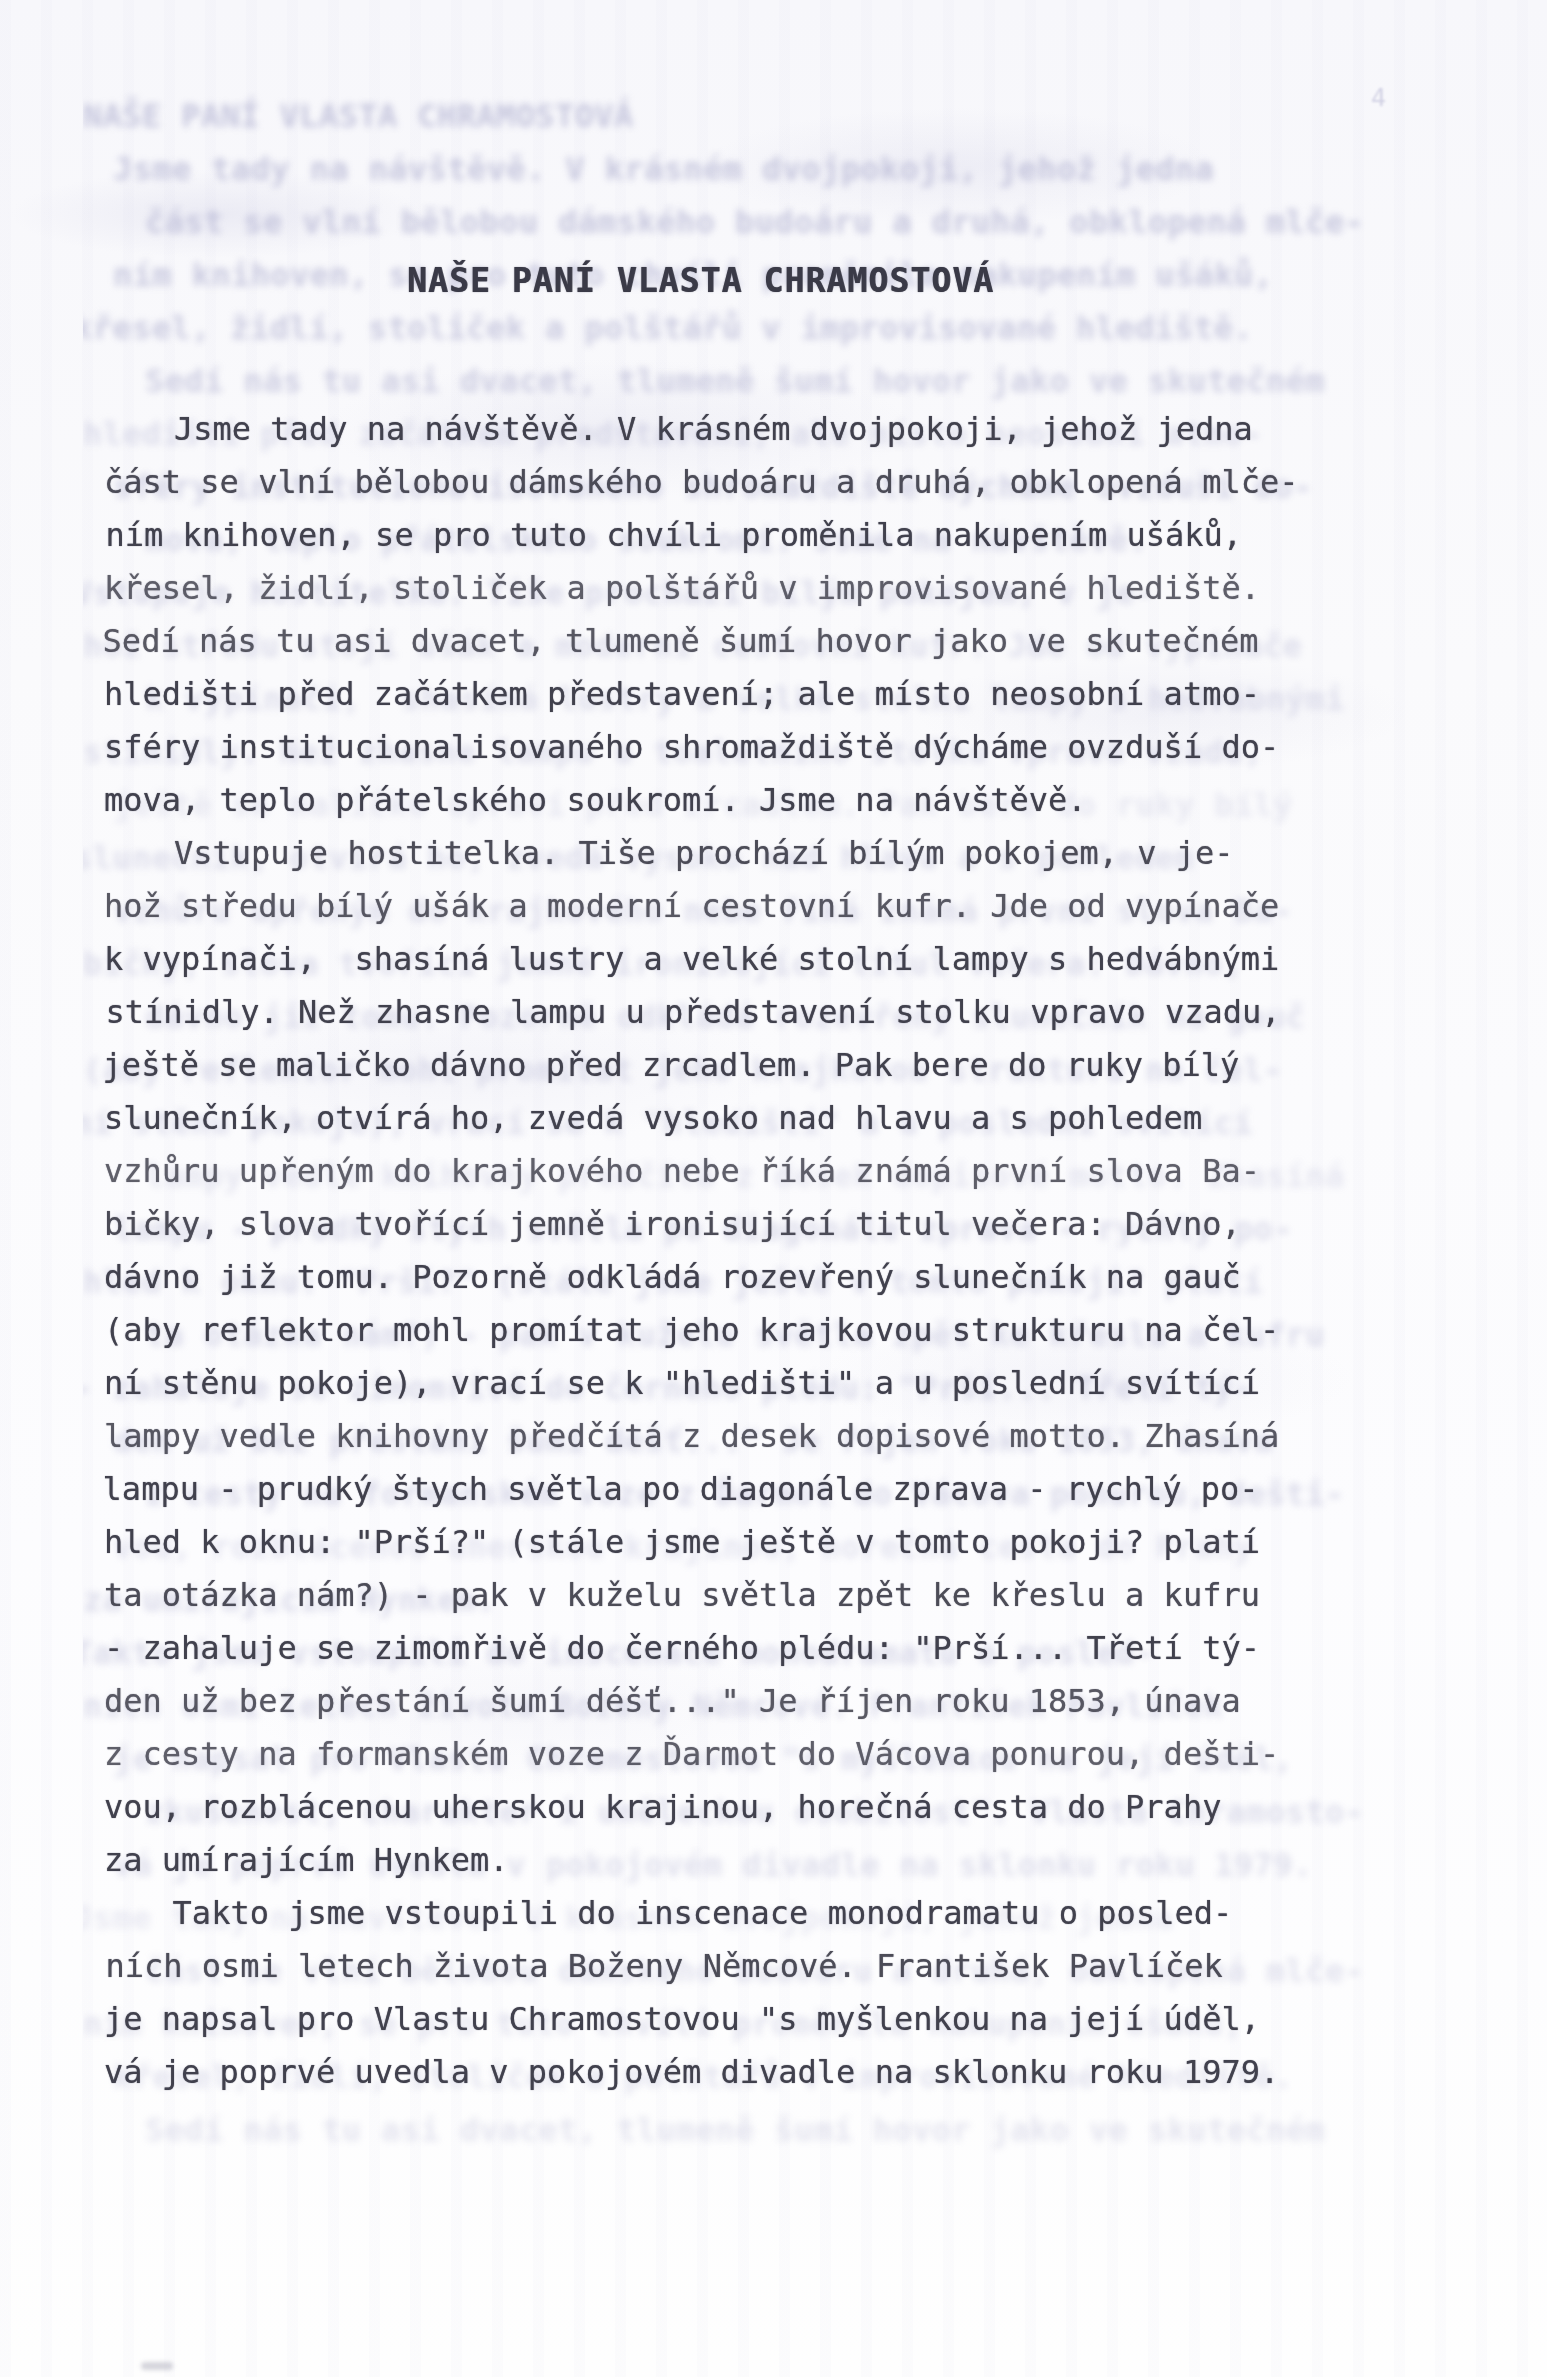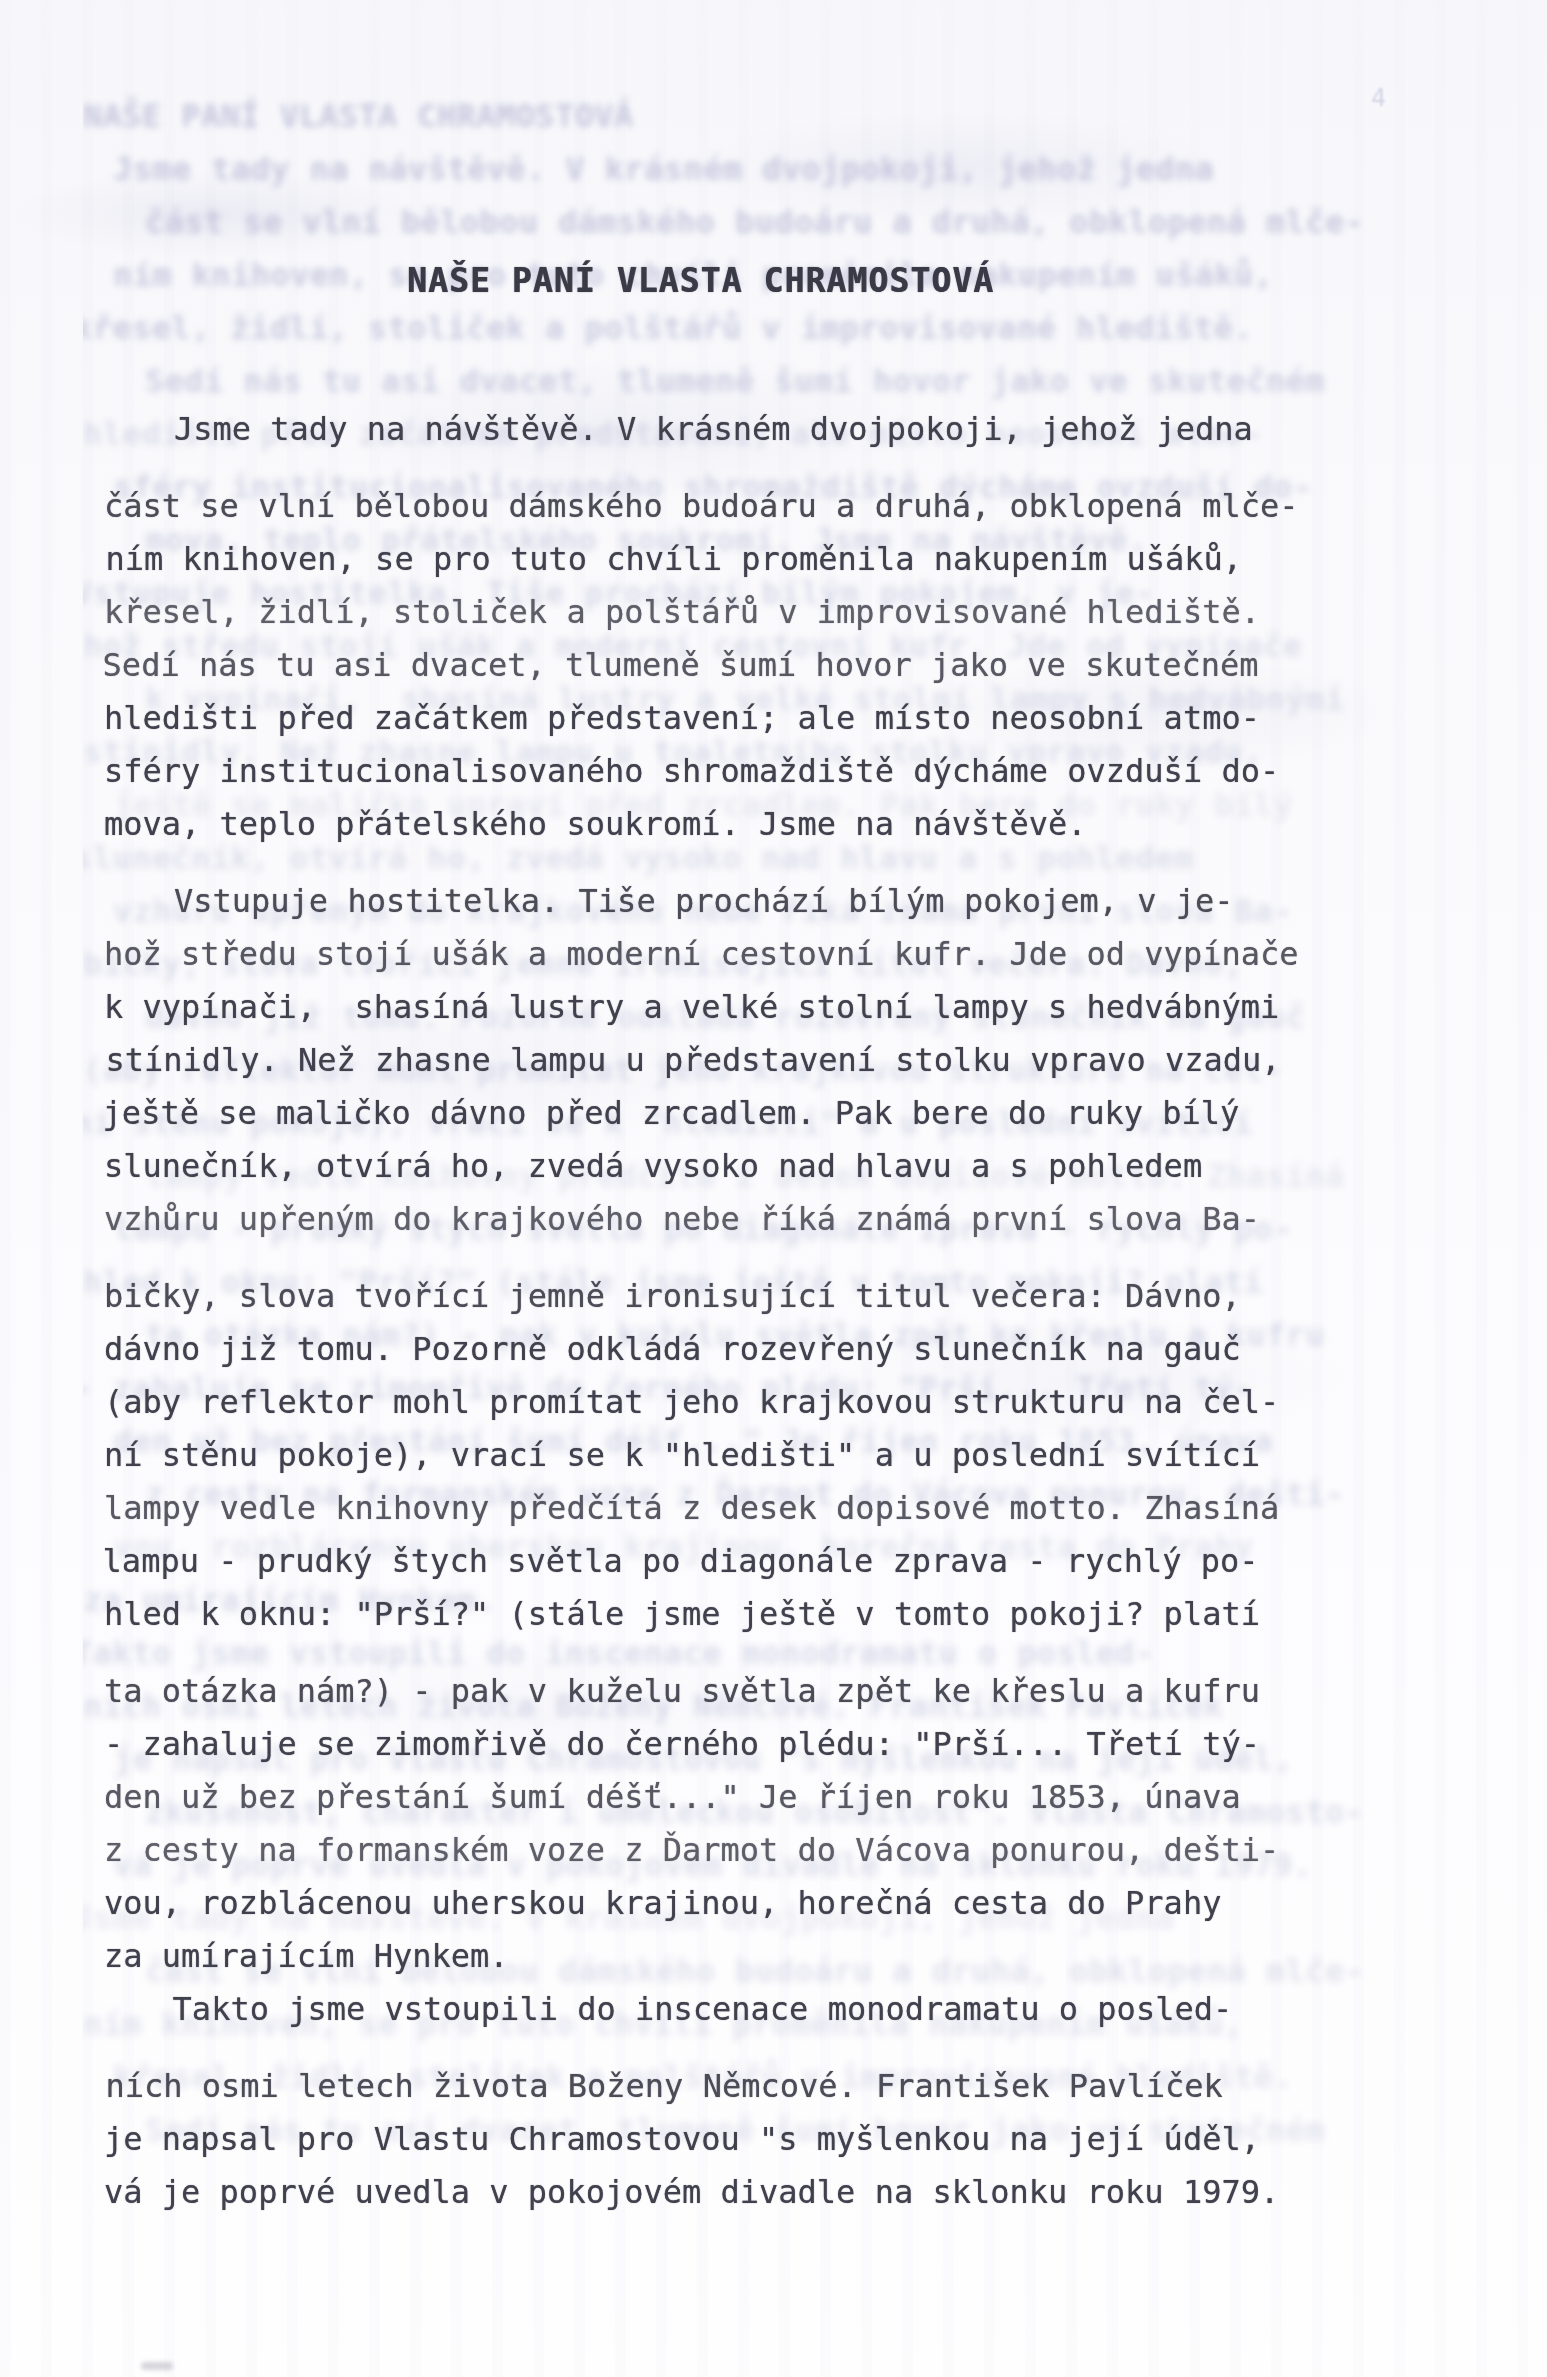"část se vlní bělobou dámského" .body .line:nth-child(7n+2) { margin-top: 24px -> none }
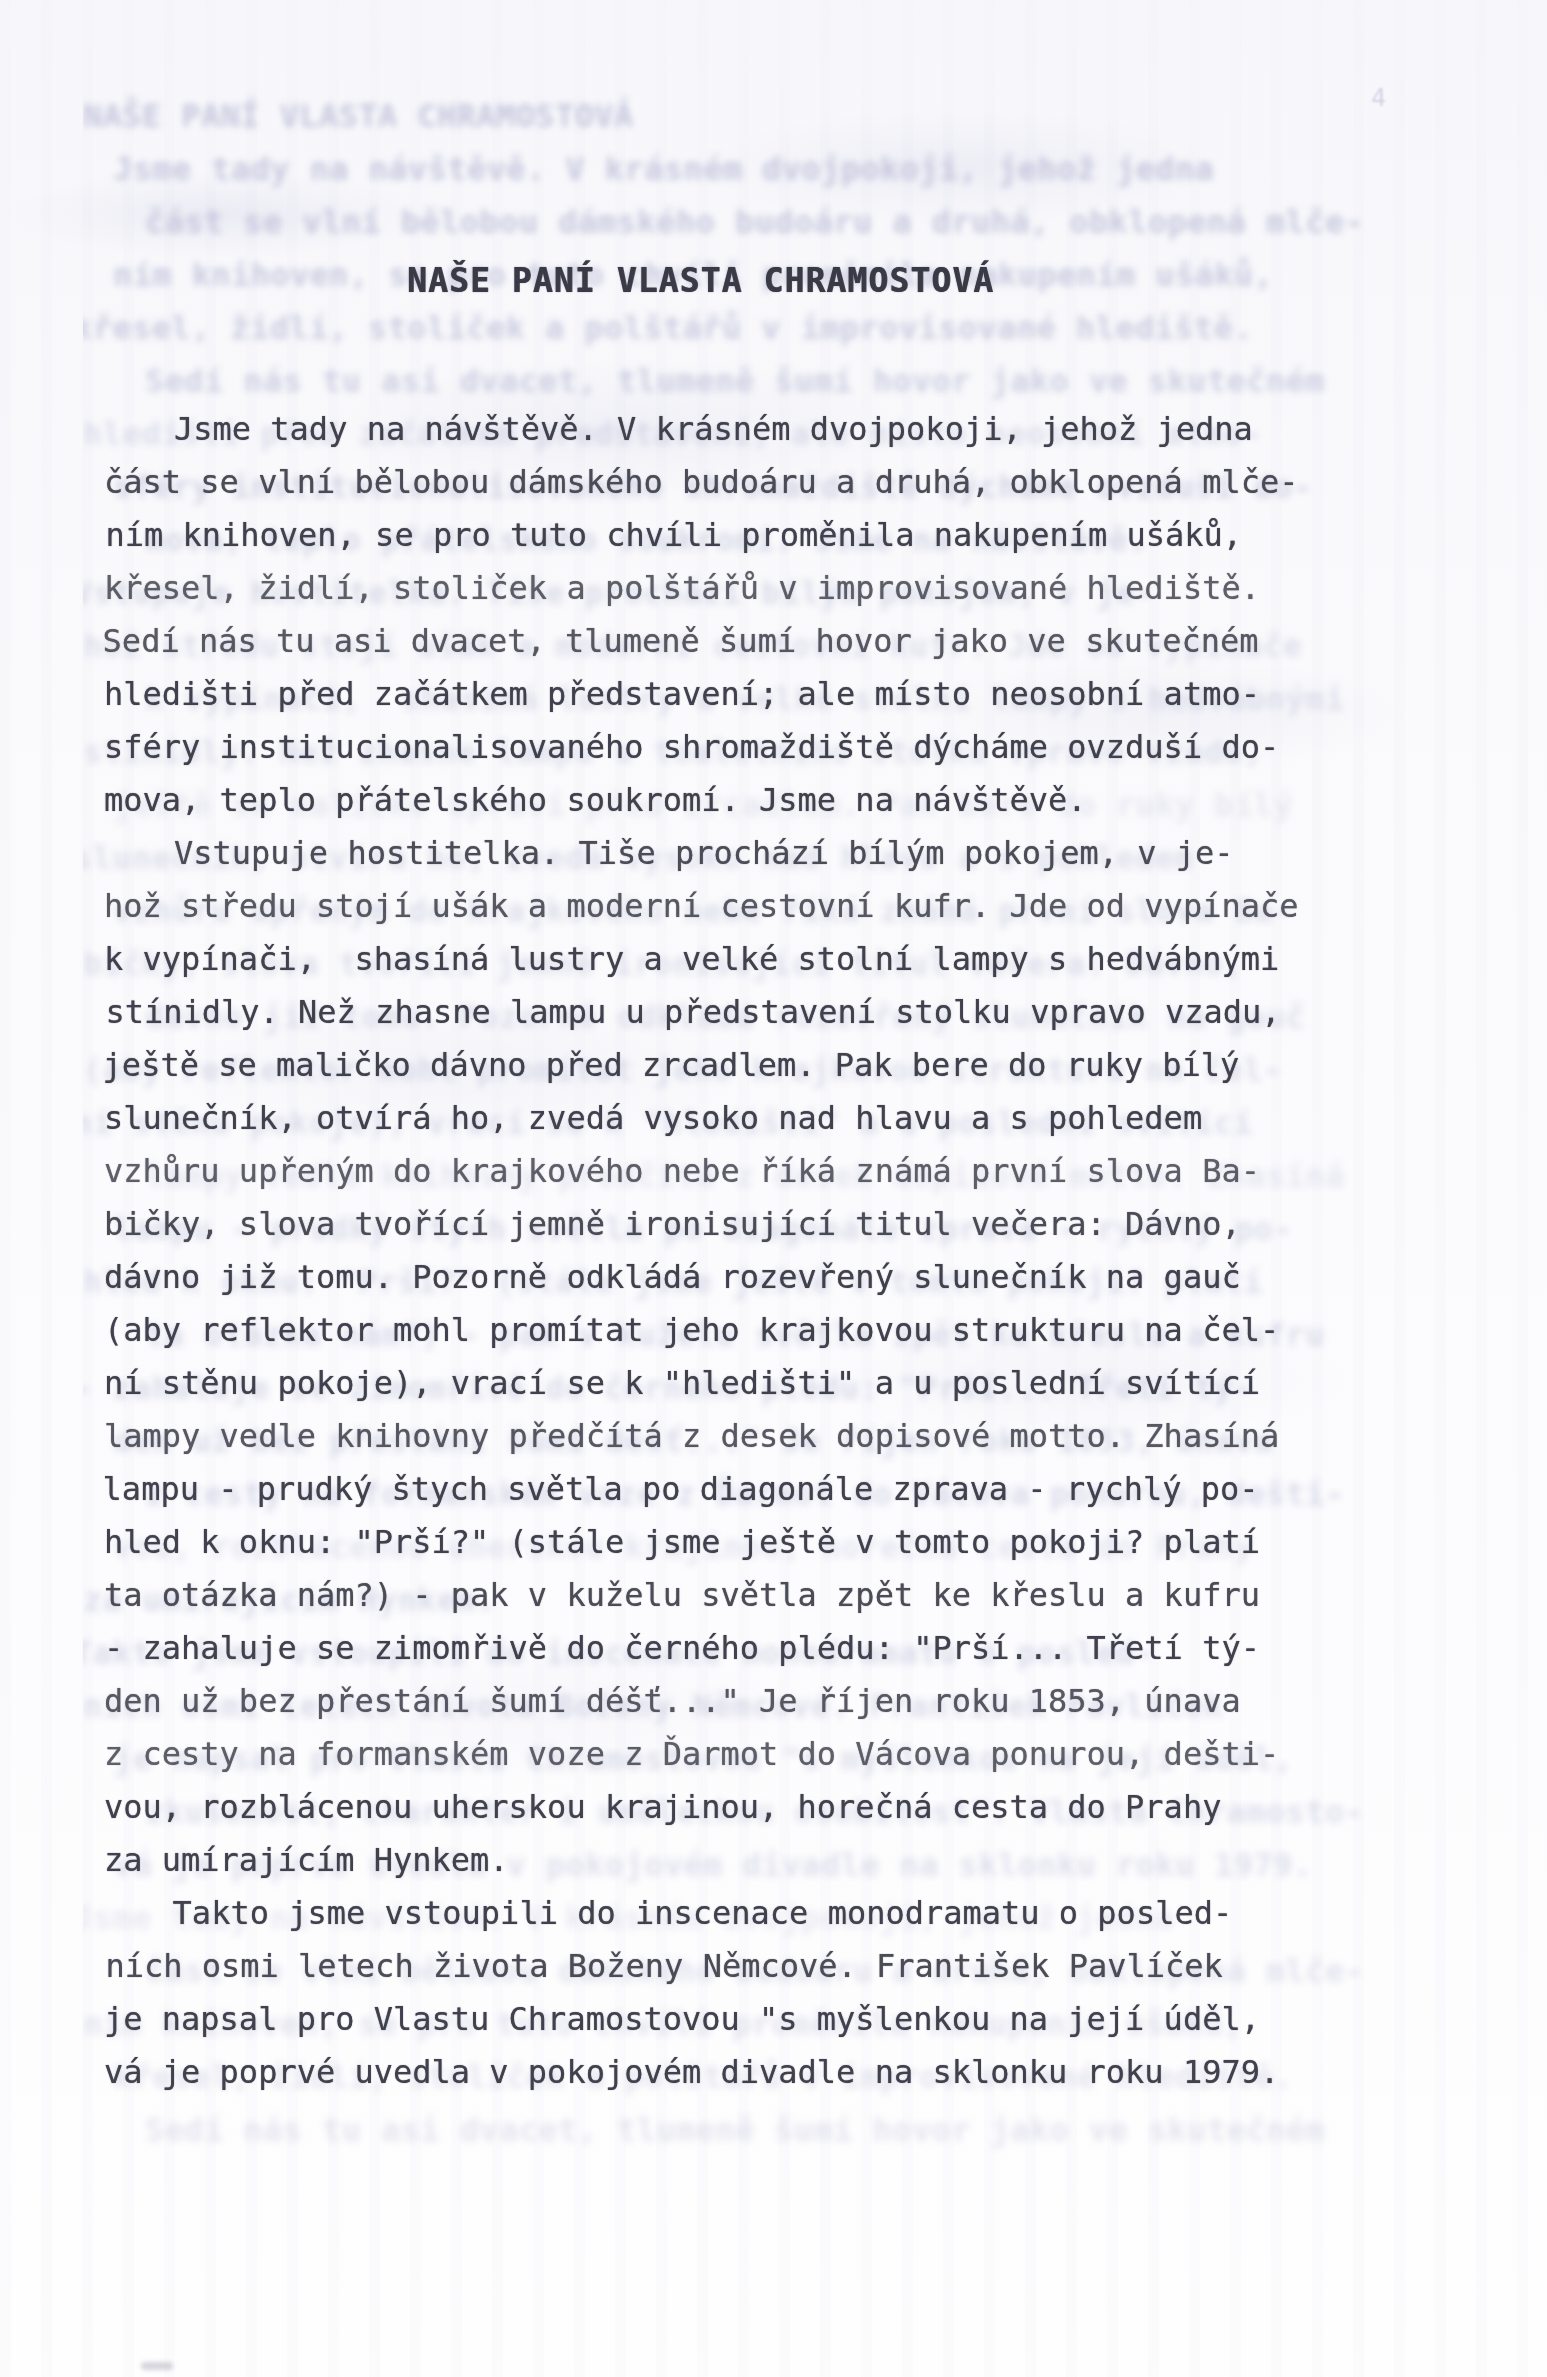"hož středu stojí ušák a" div.line { text: stojí -> bílý }
